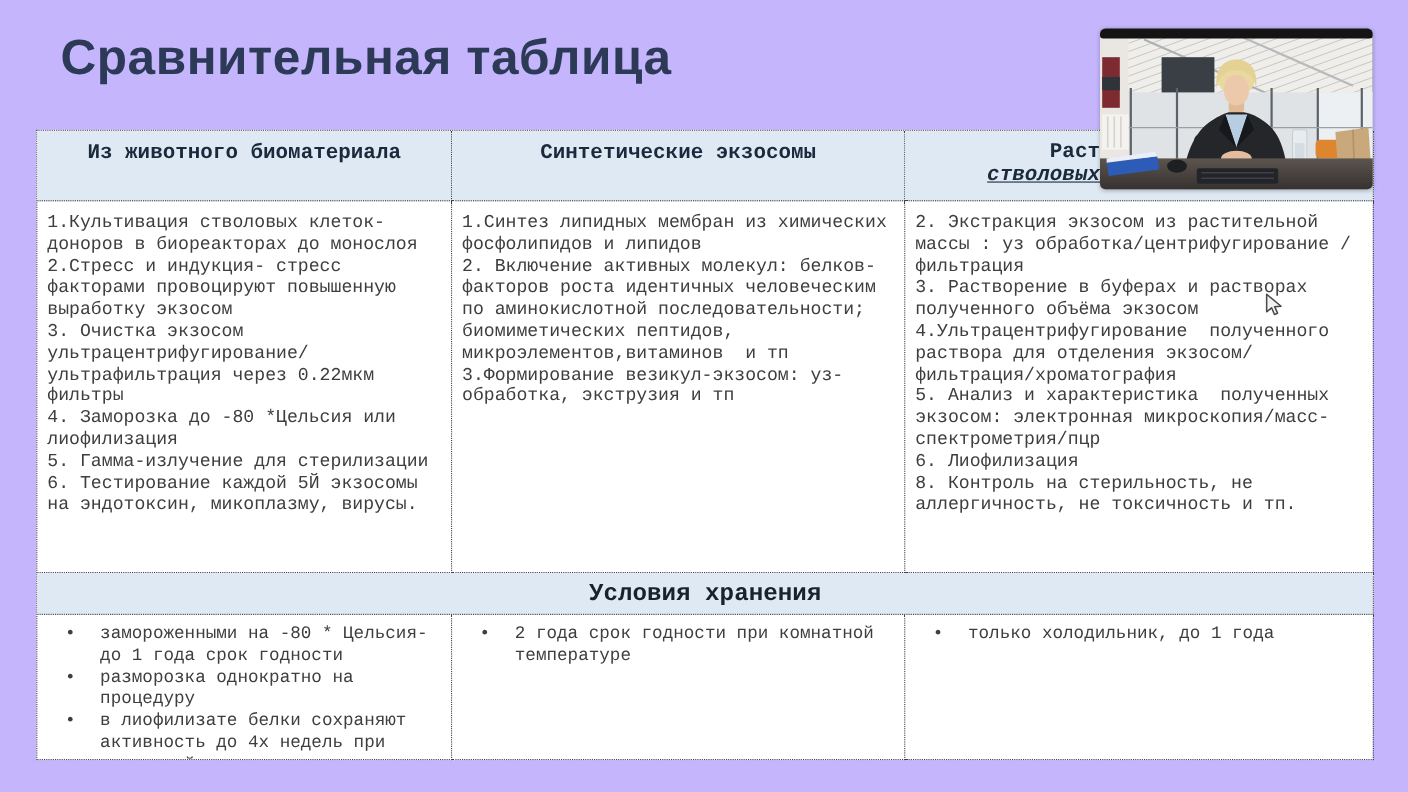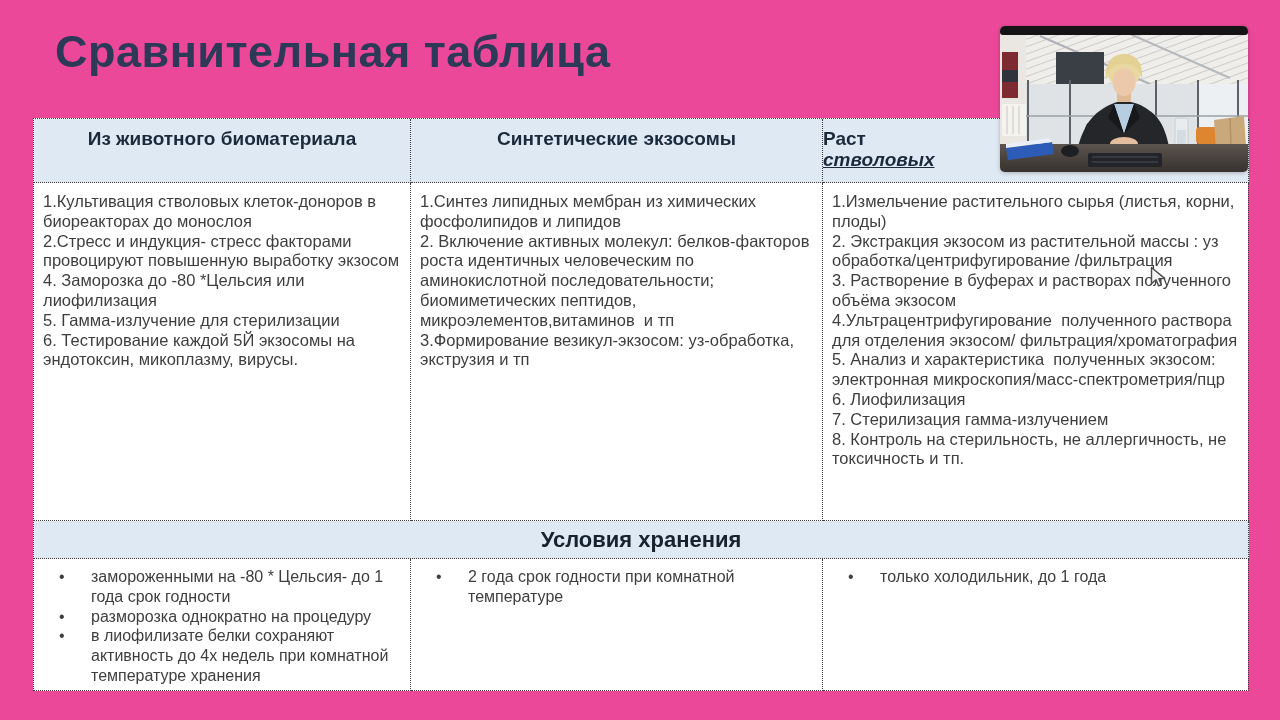"Сравнительная таблица" .page { background: #ec4899 -> #c4b5fd }
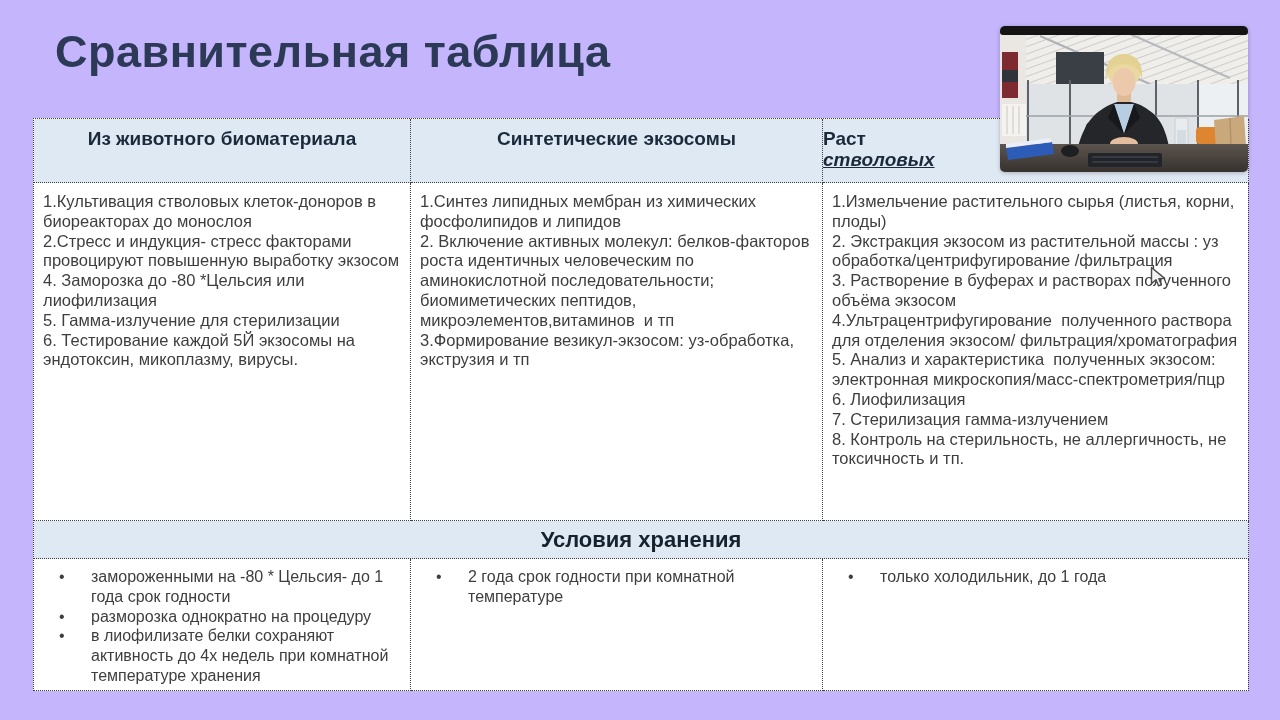"Из животного биоматериала" .cell { font-family: none -> Liberation Mono, monospace }
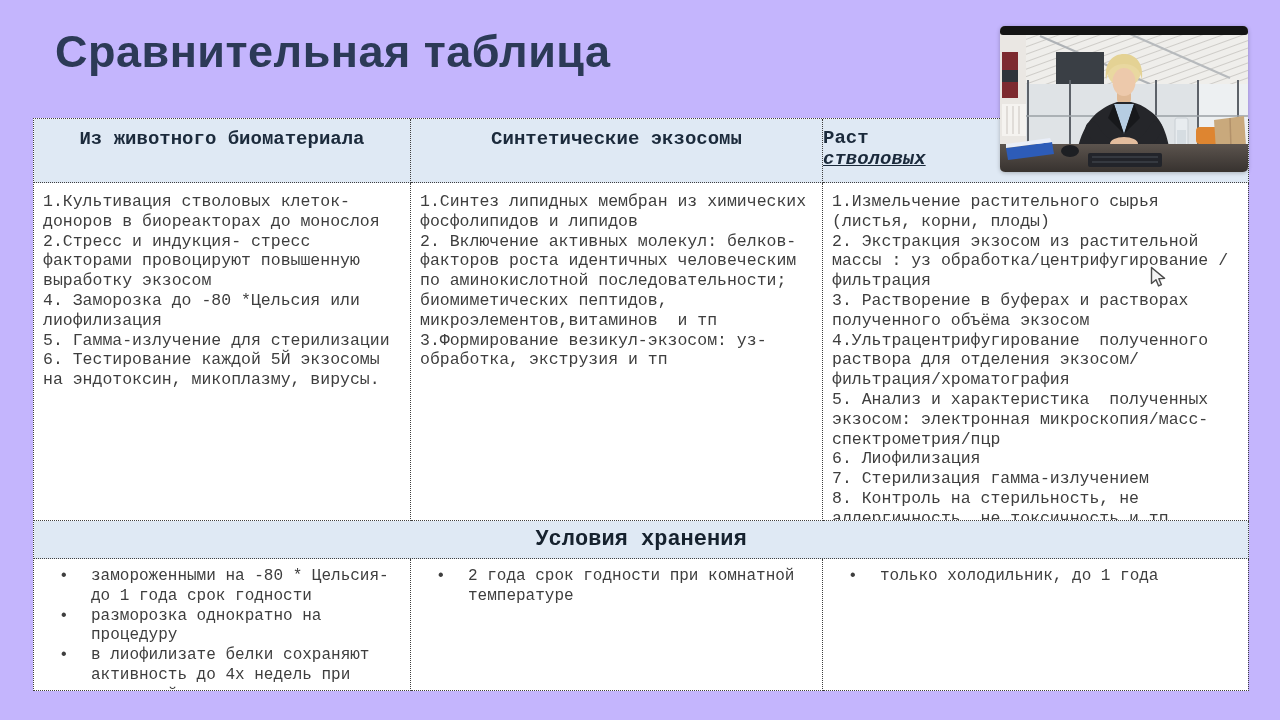"Раст" .h3wrap { text-align: left -> right }
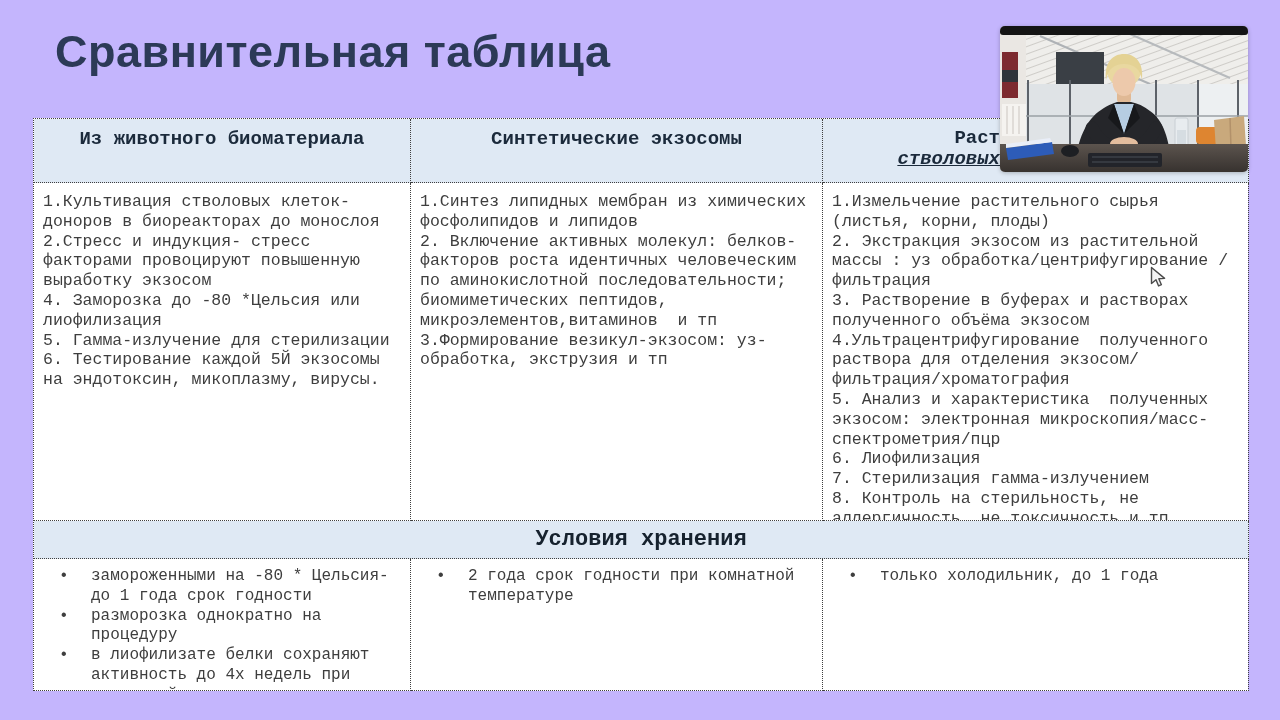"1.Измельчение растительного сырья" div.item { html: <div>1.Измельчение растительного сырья (листья, корни, плоды)</div> -> none }
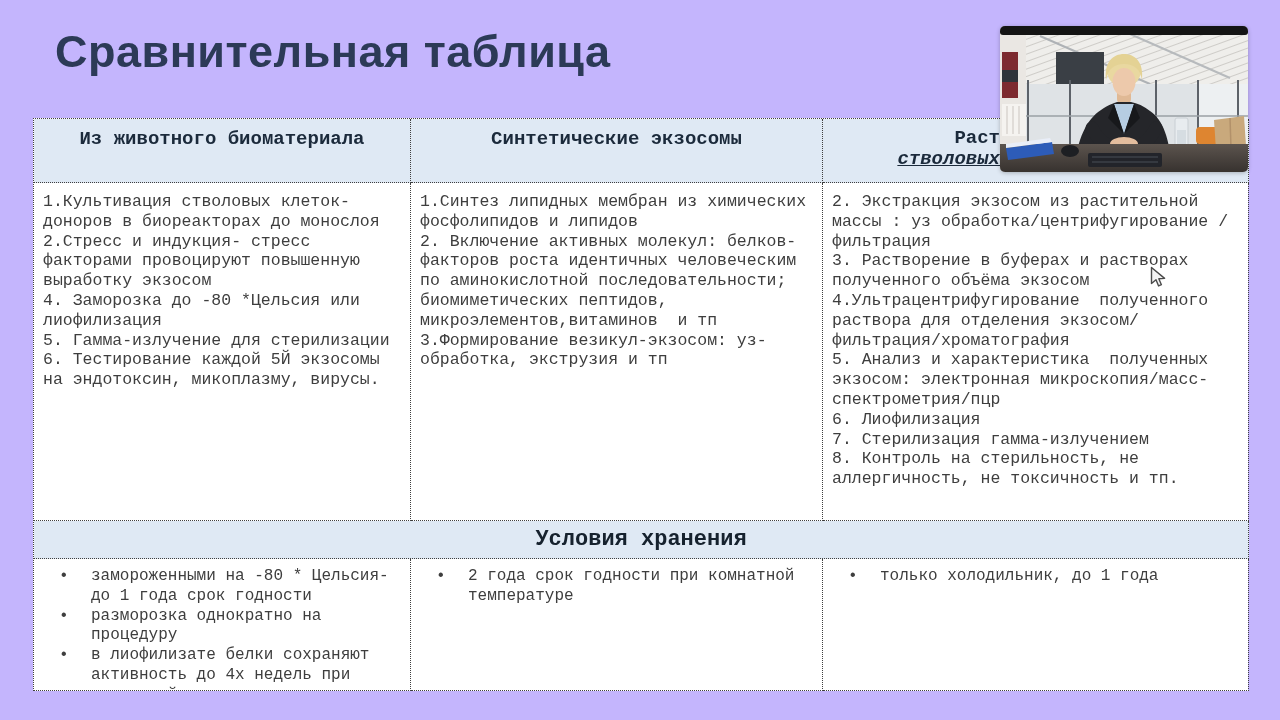"3. Очистка экзосом" div.item { html: none -> <div>3. Очистка экзосом ультрацентрифугирование/ ультрафильтрация через 0.22мкм фильтры</div> }
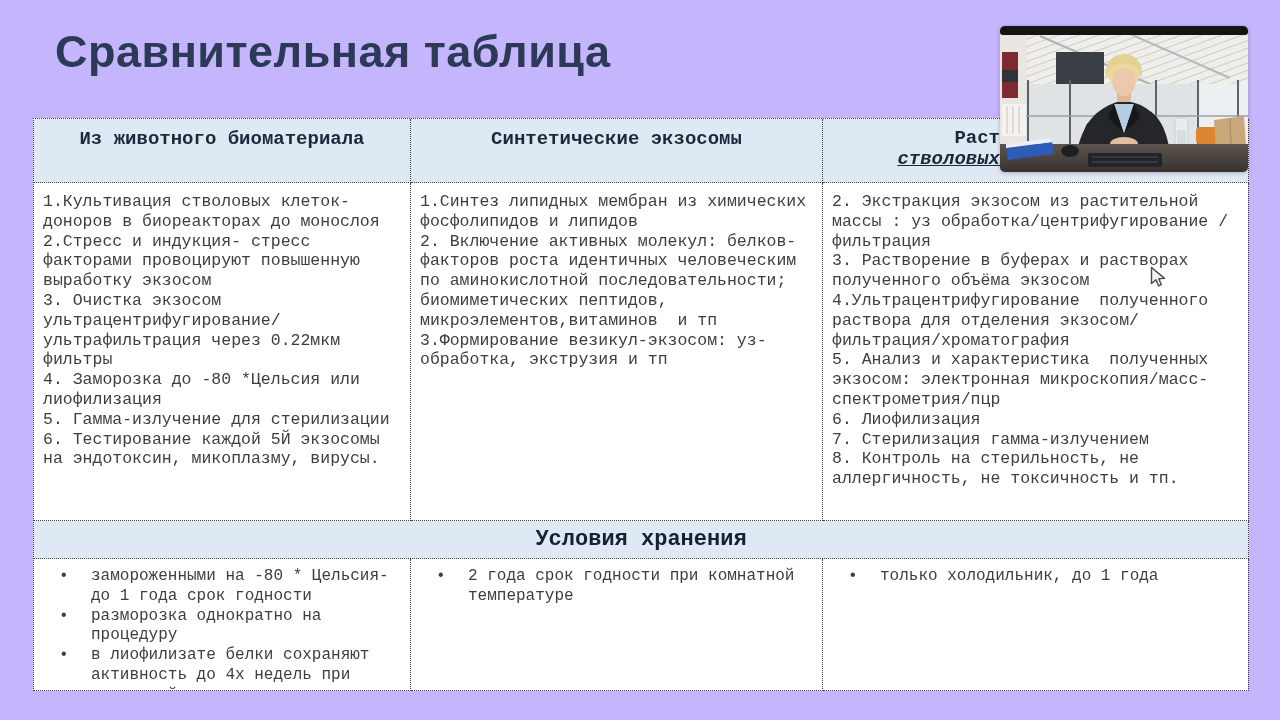"7. Стерилизация гамма-излучением" div.item { html: <div>7. Стерилизация гамма-излучением</div> -> none }
